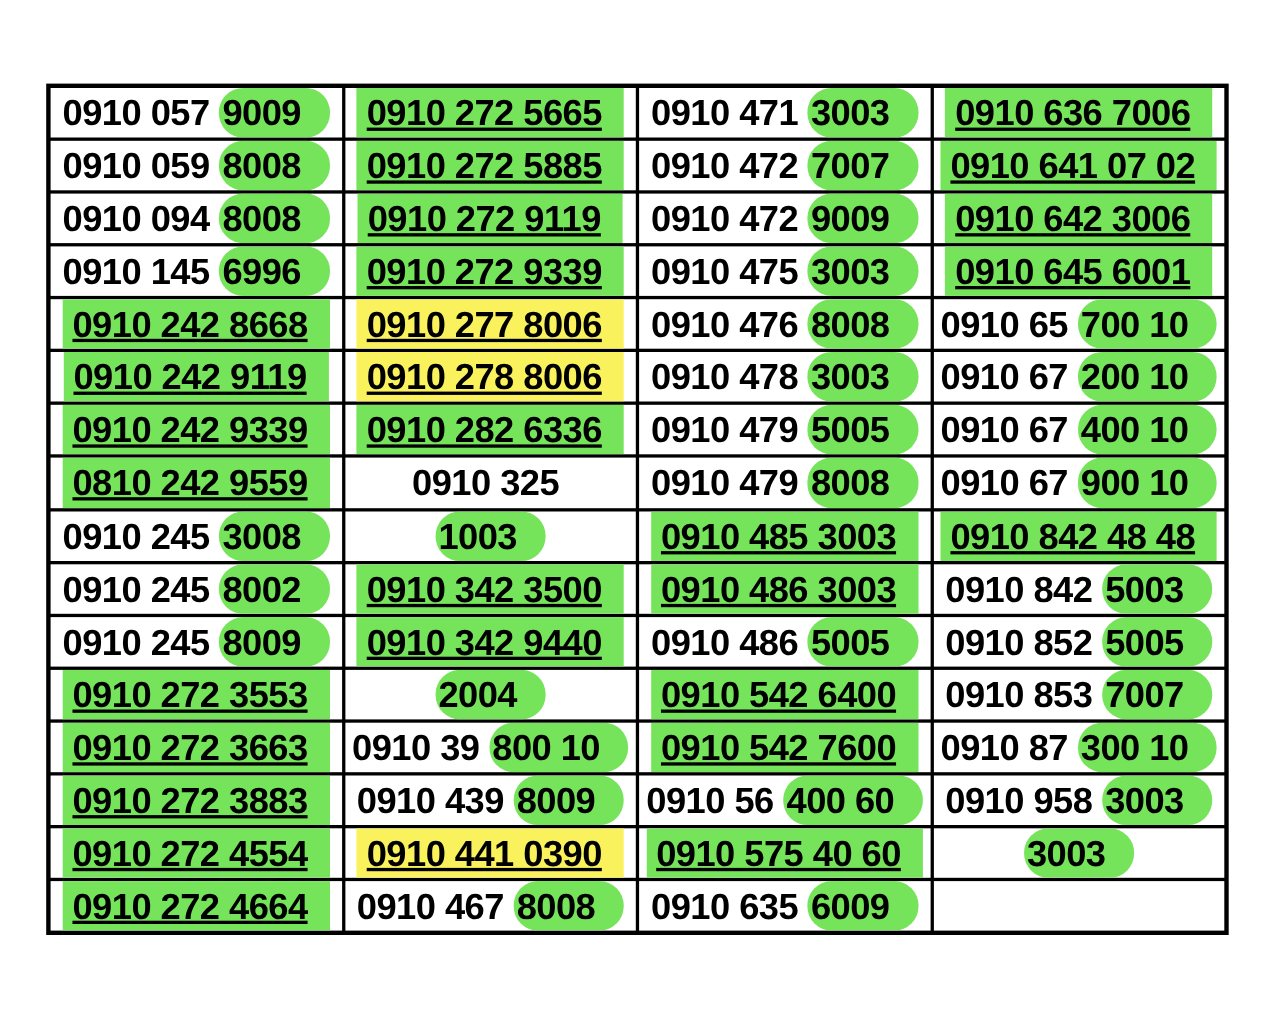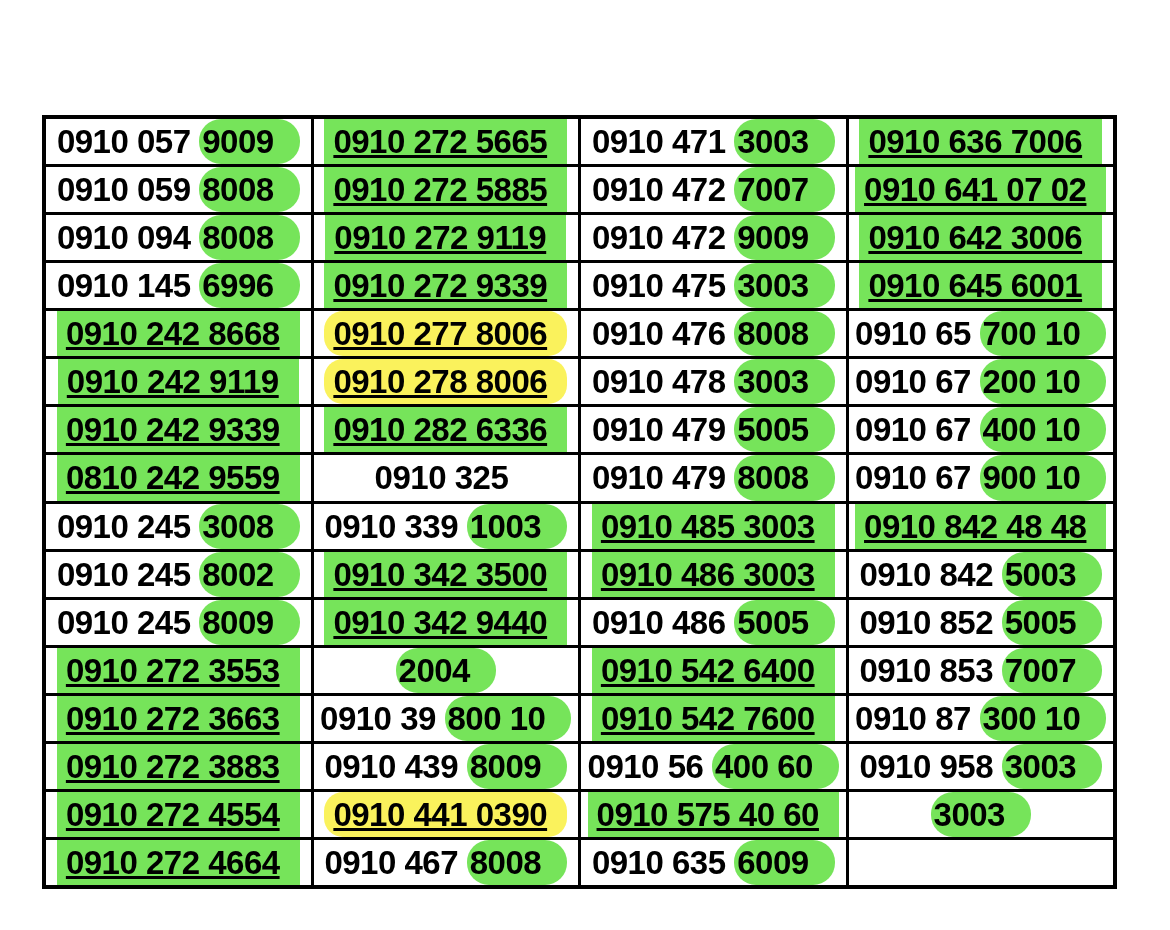"0910 057" .grid { margin-top: 39px -> none }
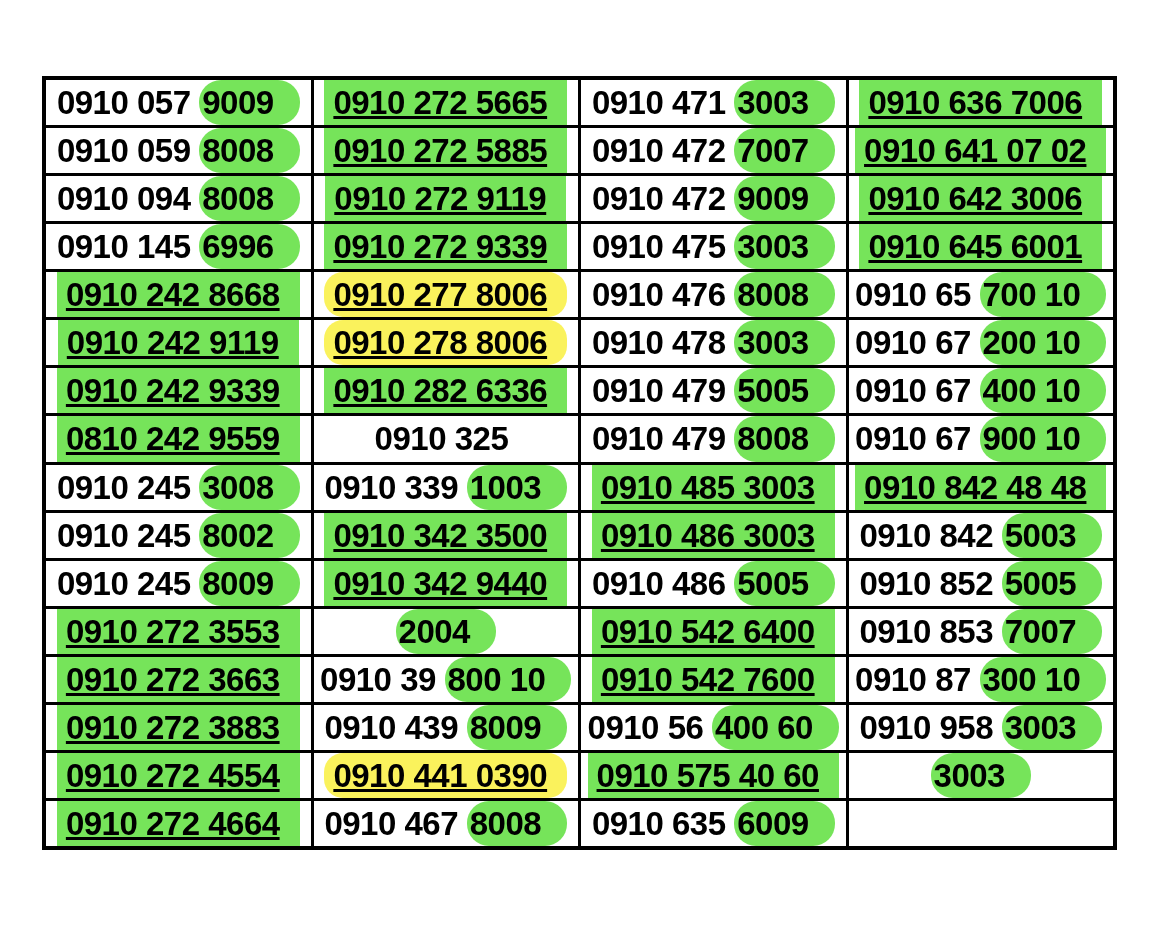"0910 277 8006" .hl.yellow { border-radius: 19px -> none }
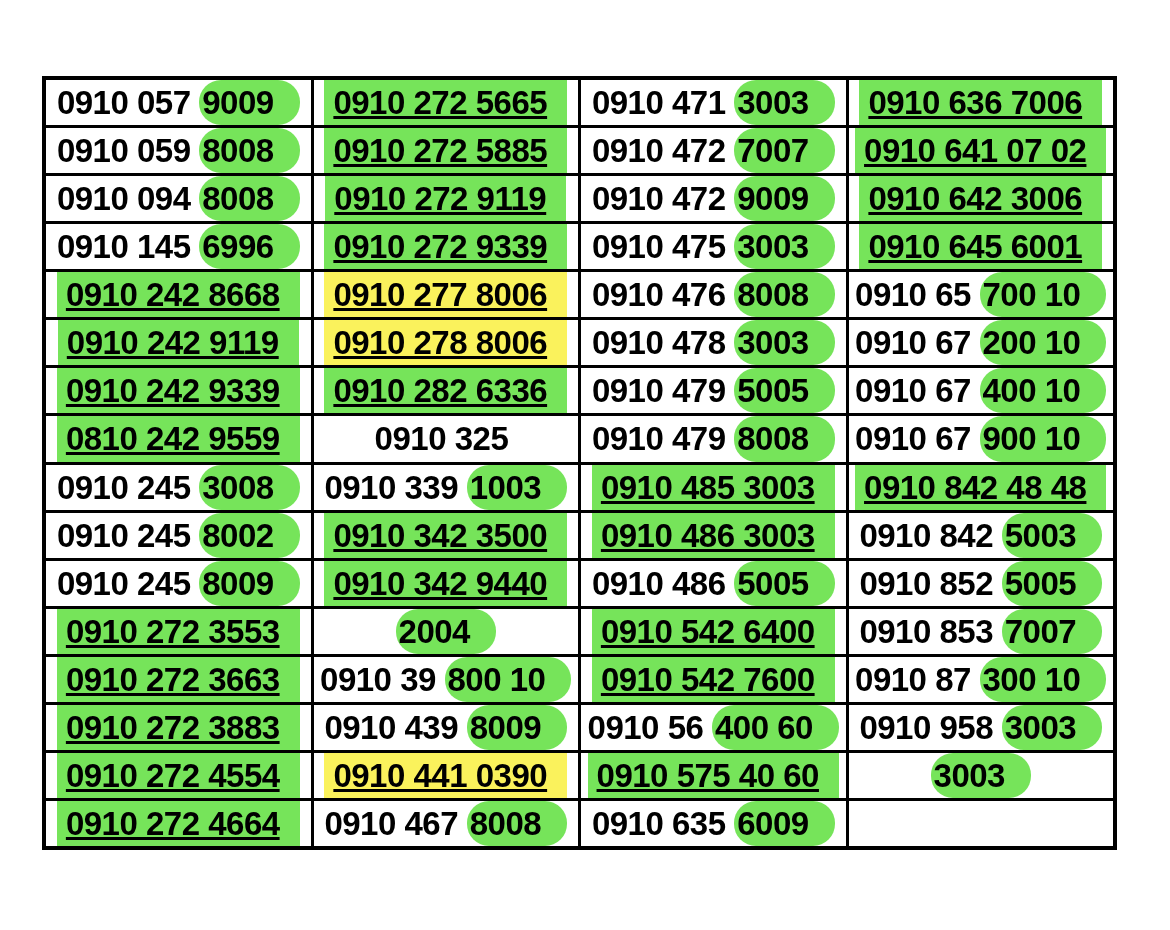"0910 339" span.txt { html: <span>0910 339 </span> -> none }
